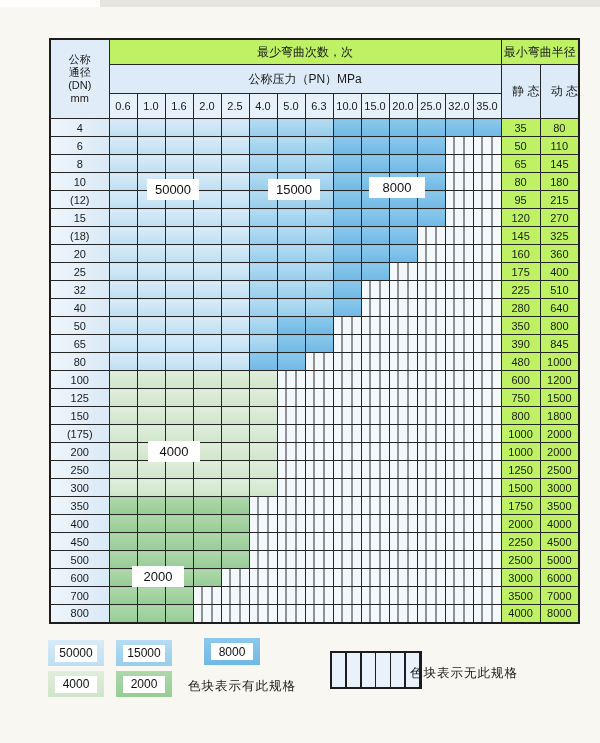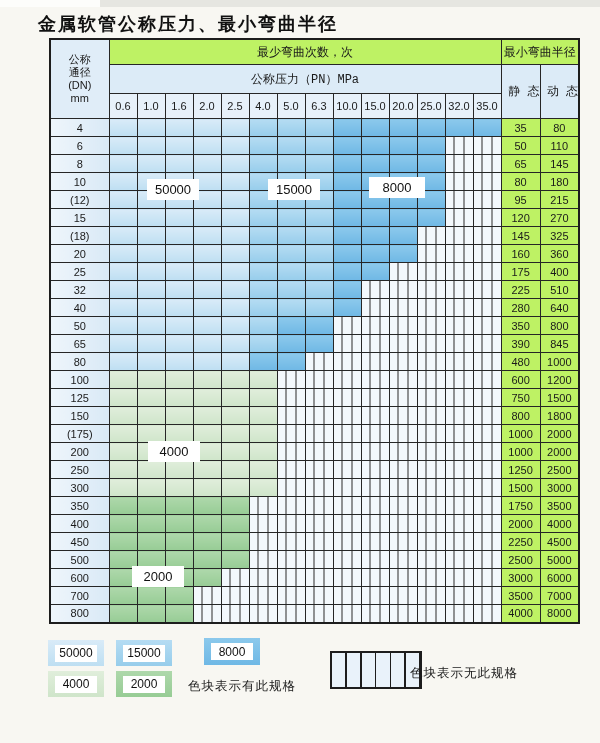"金属软管公称压力、最小弯曲半径" div.title { html: <div>金属软管公称压力、最小弯曲半径</div> -> none }
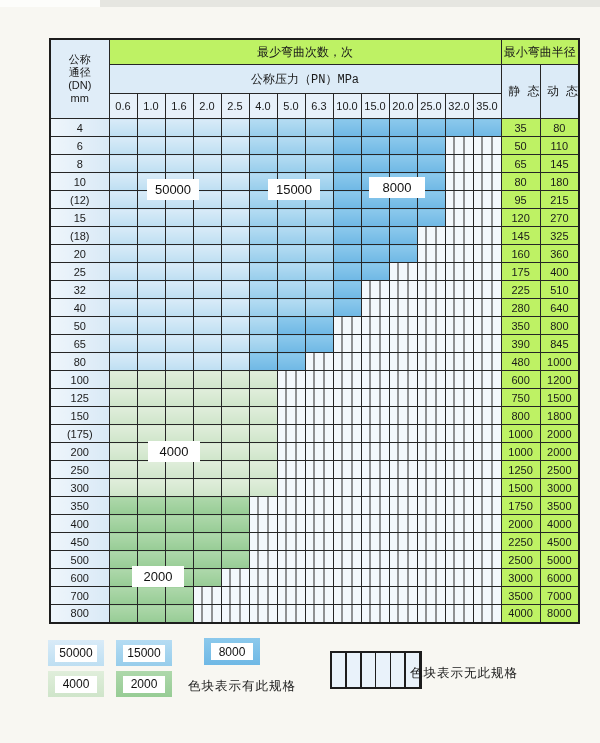"公称压力（PN）MPa" .hr-b td { font-family: Liberation Mono, monospace -> none }
